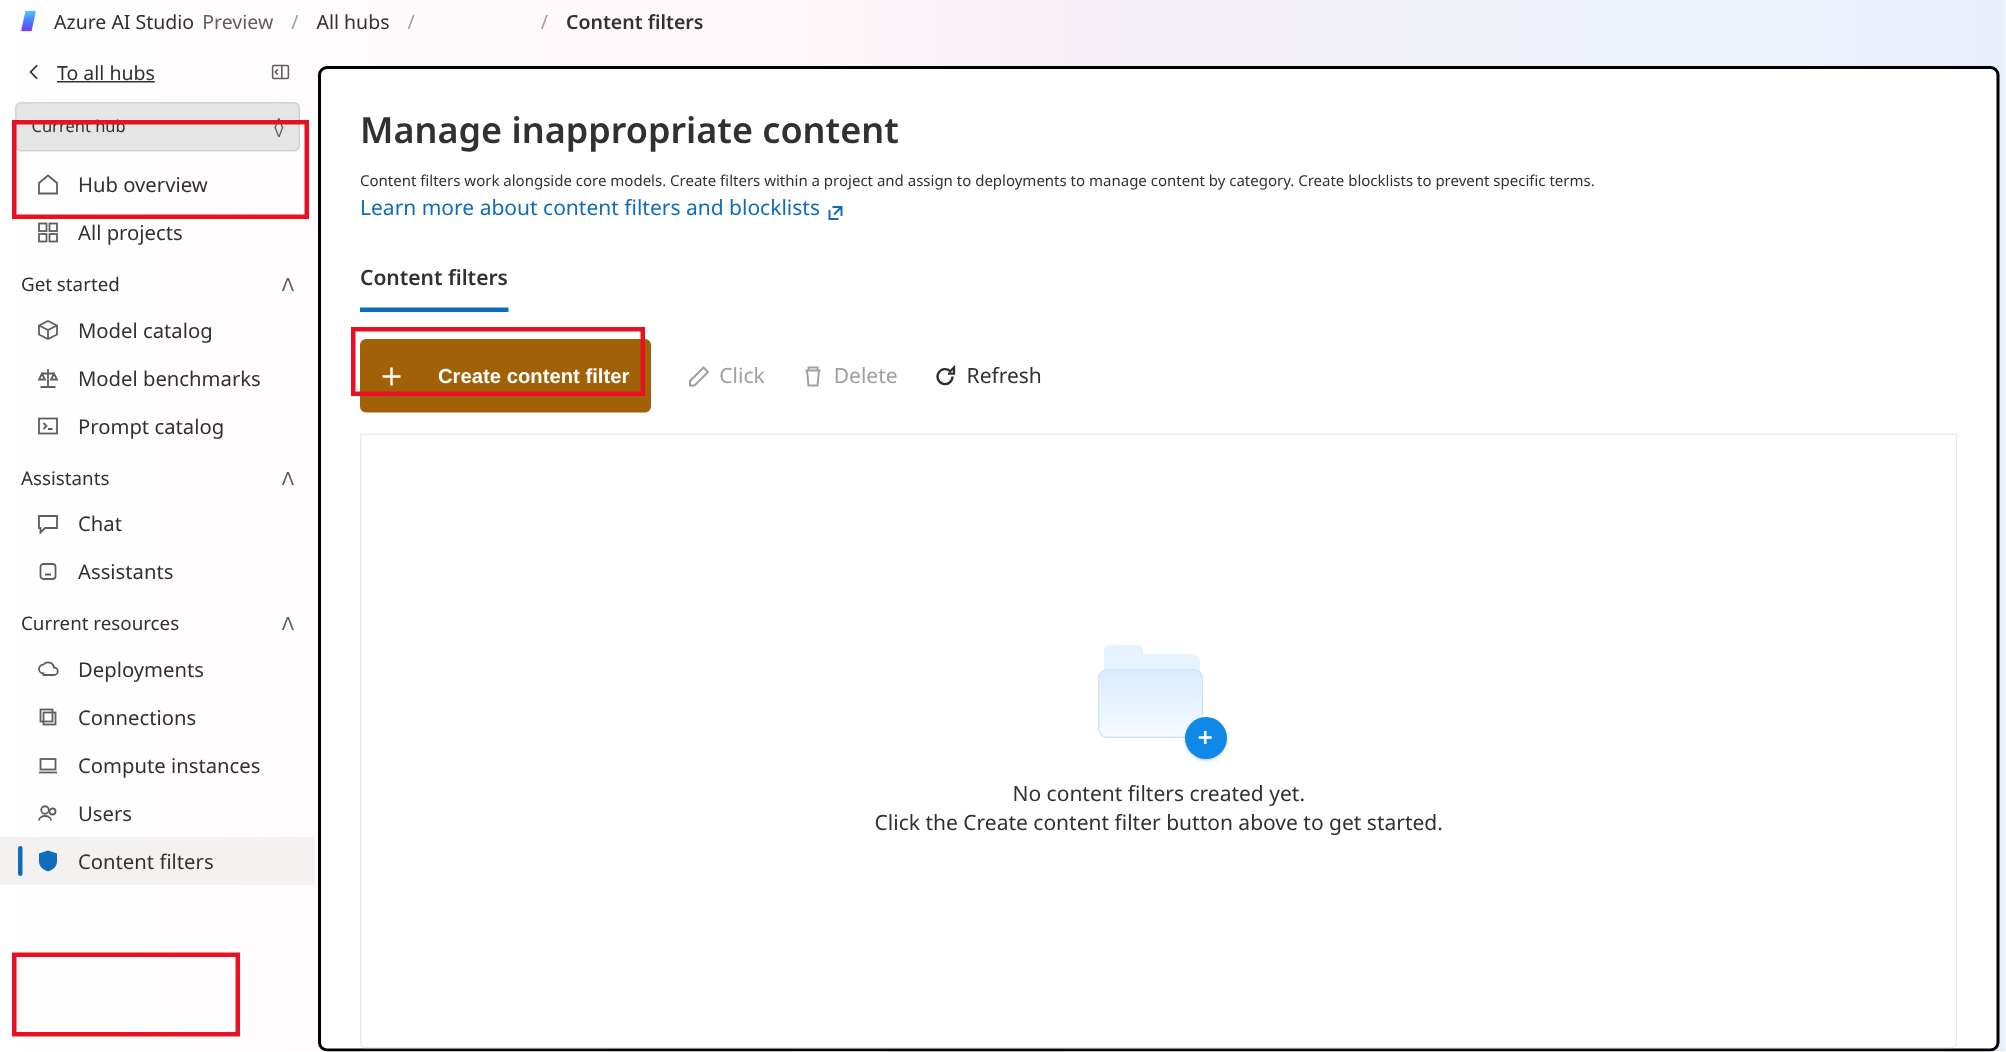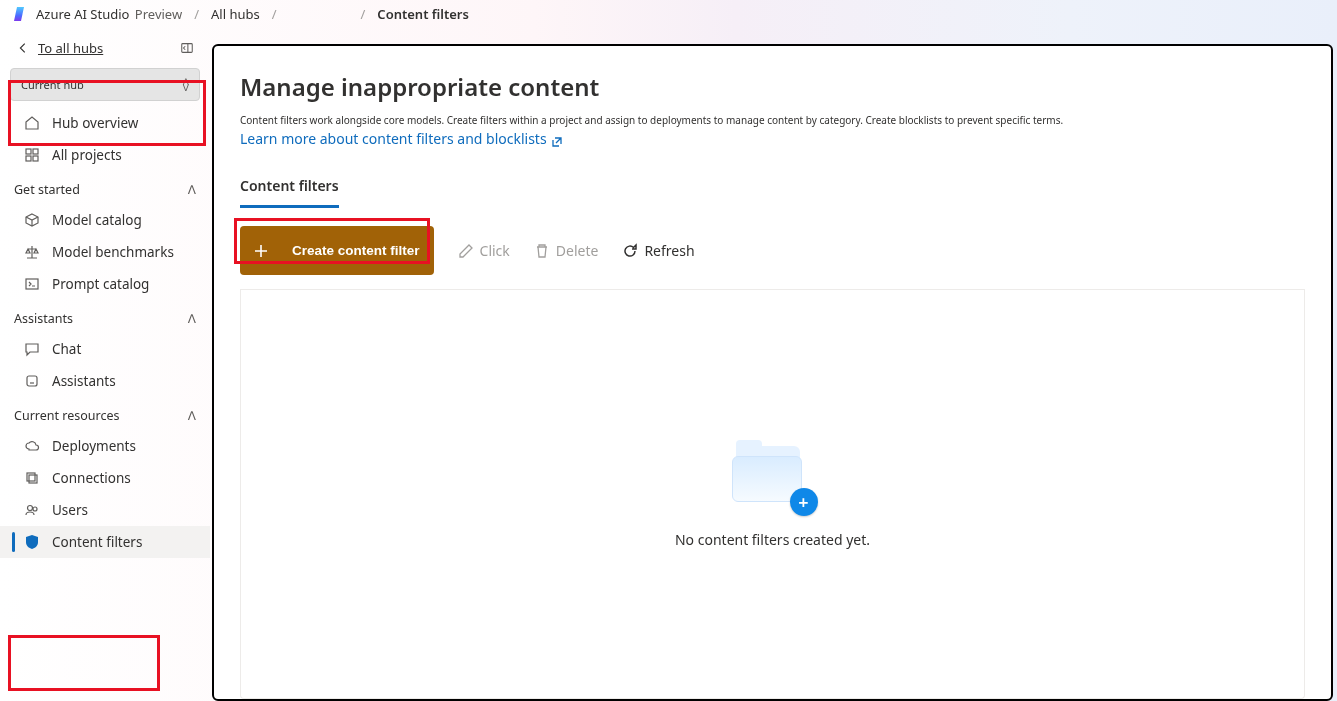"Compute instances" div.nav-item { html: none -> <div> <span> <svg> <rect></rect> <path></path> </svg> </span> <span>Compute instances</span> </div> }
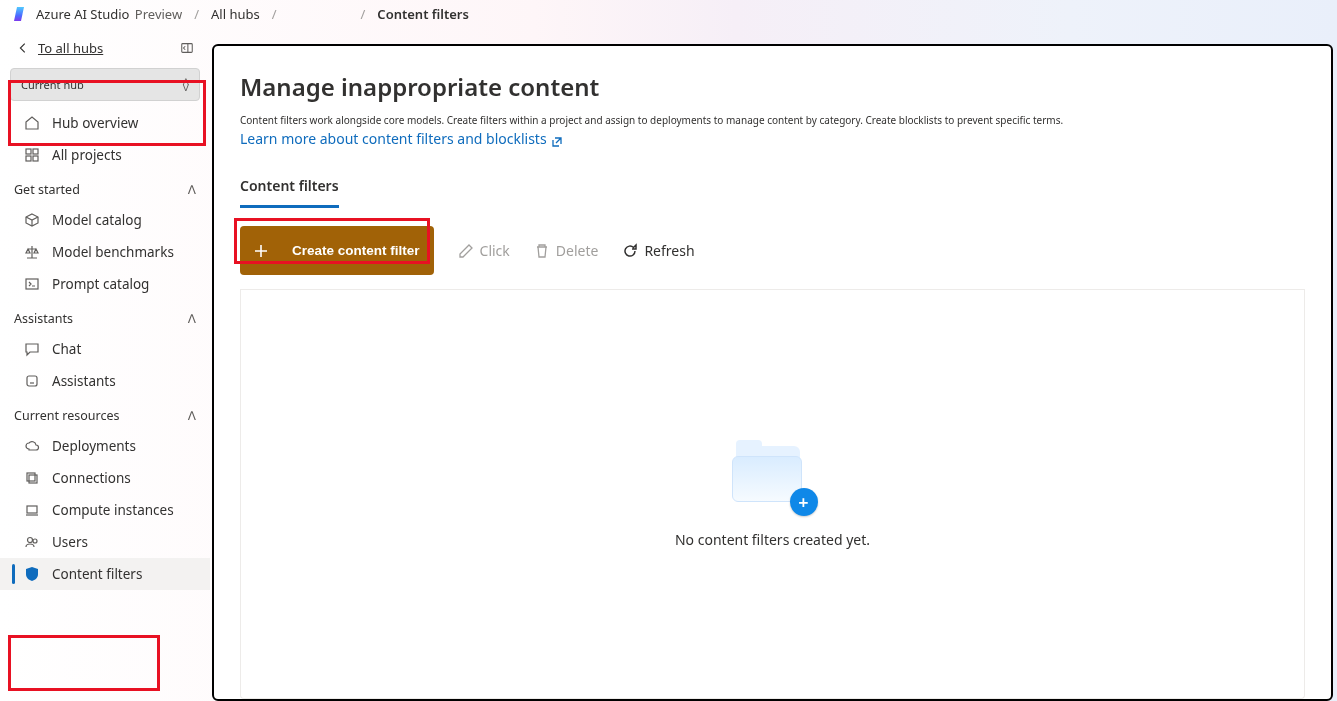"Click the Create content filter" div { html: none -> <div>Click the Create content filter button above to get started.</div> }
